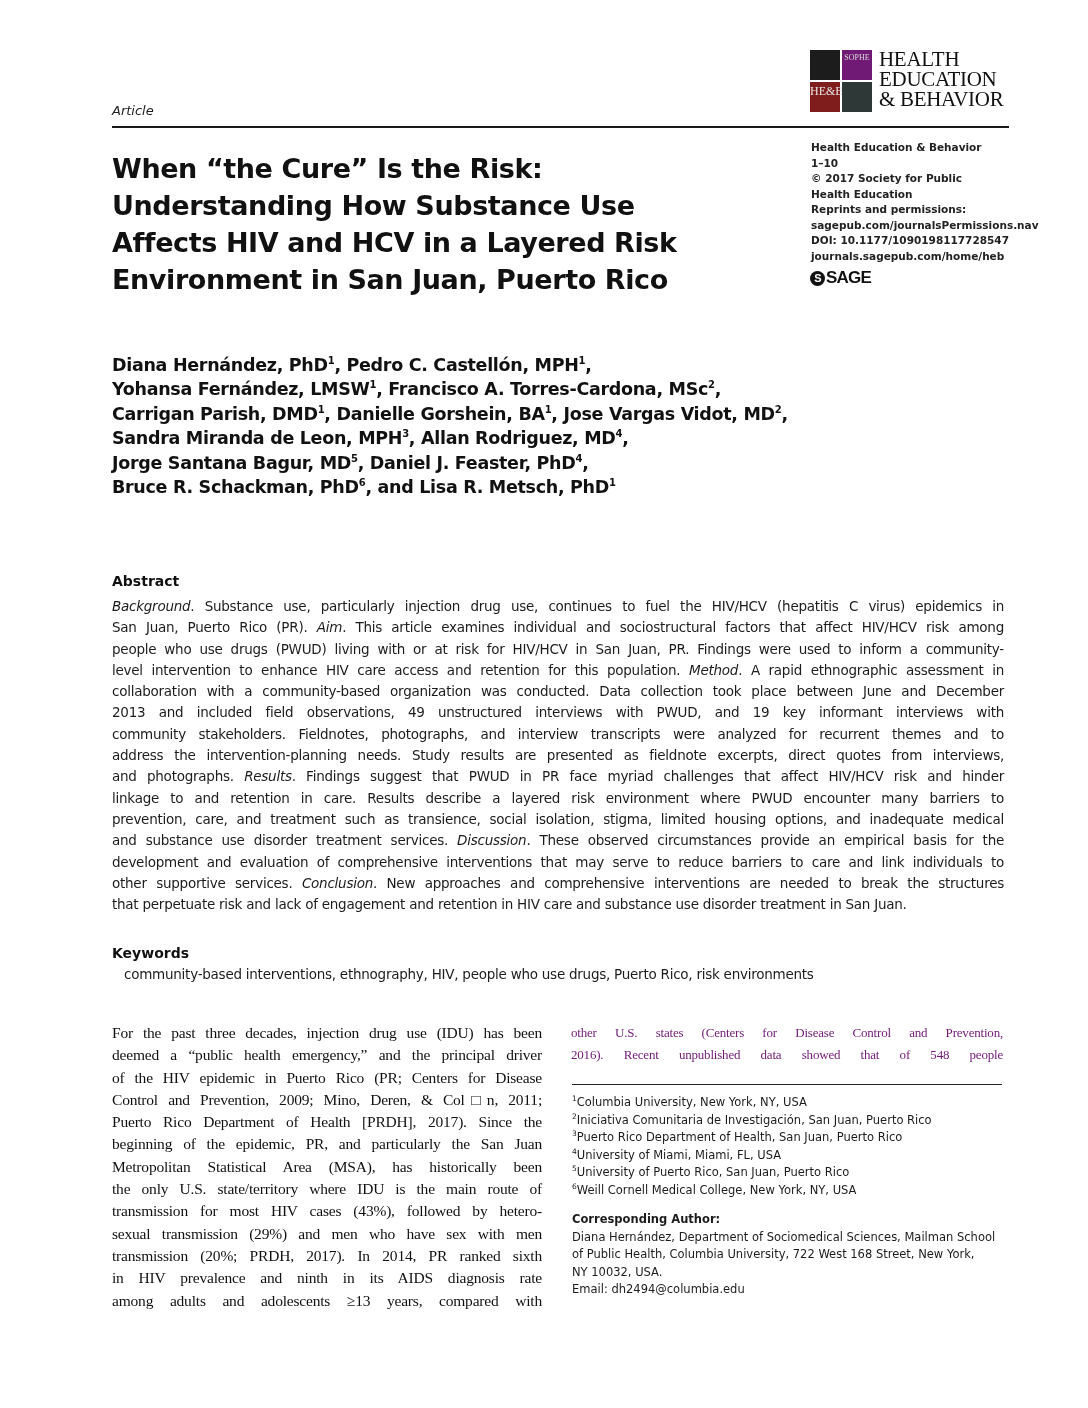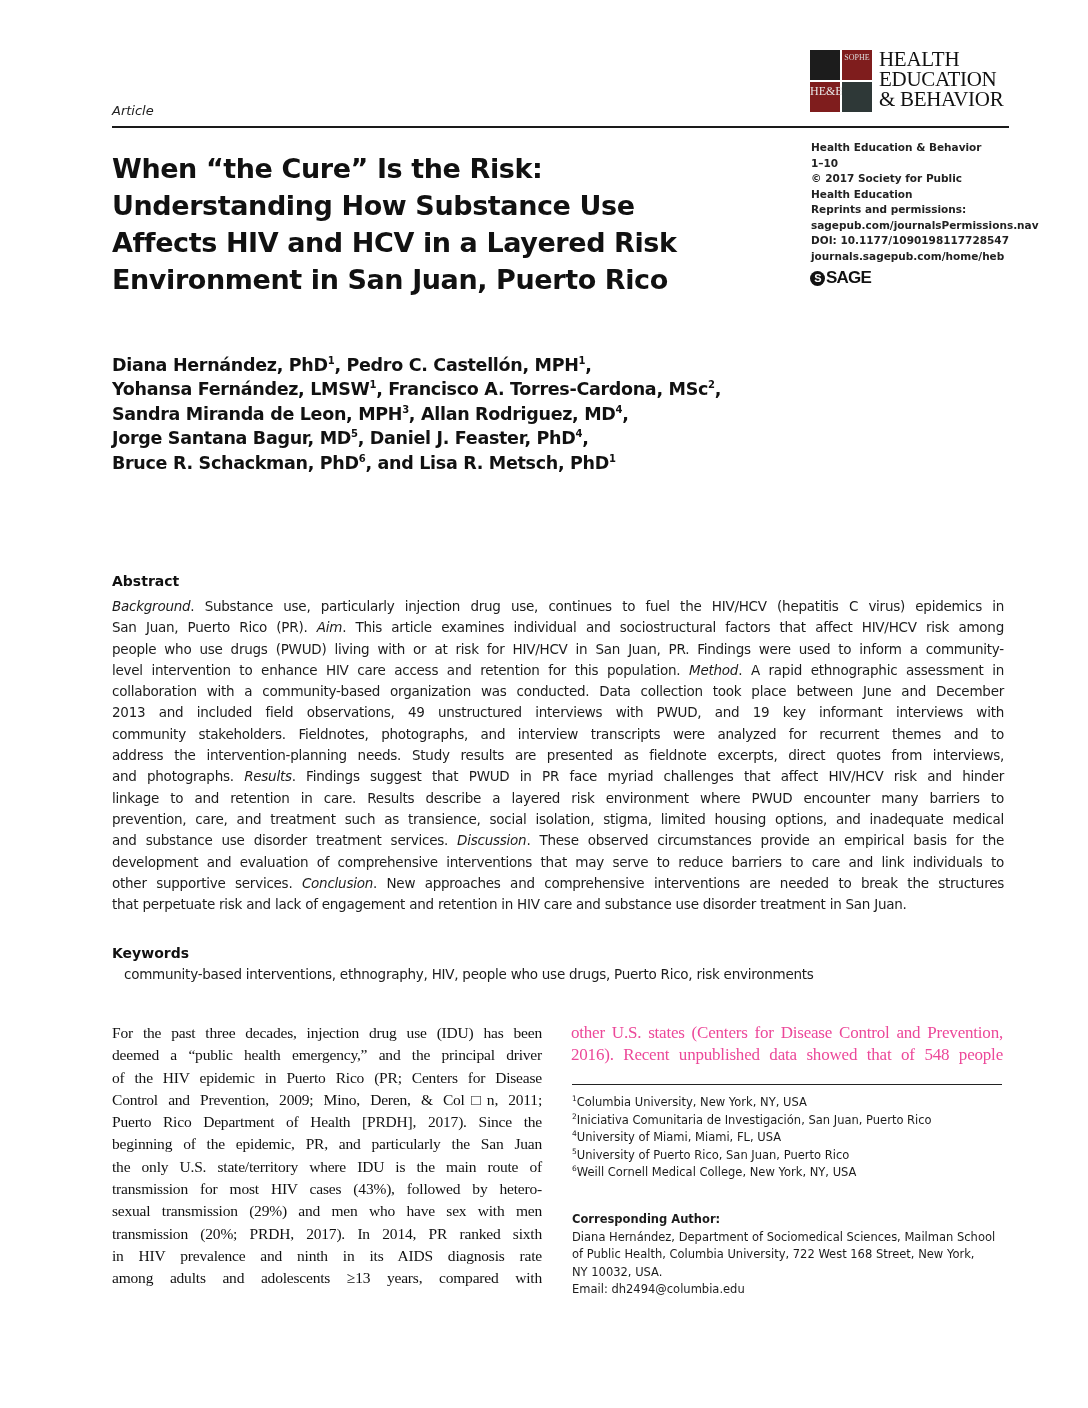"SOPHE" .c2 { background: #7f1d1d -> #701a75 }
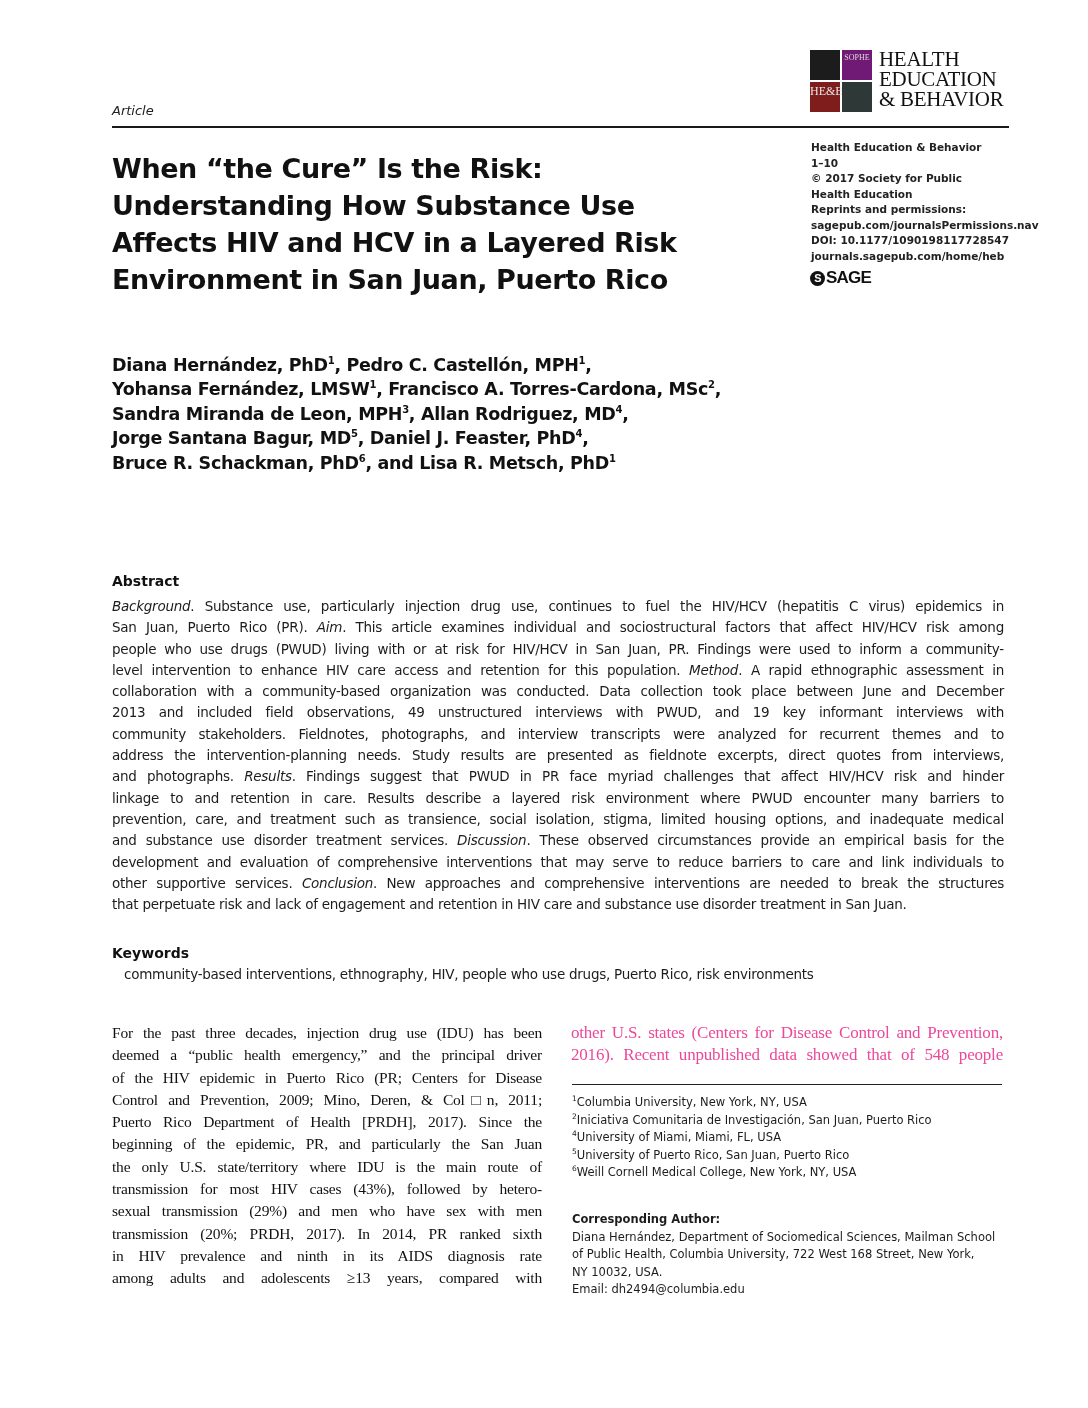"Carrigan Parish, DMD1, Danielle" div { html: none -> <div><span>Carrigan Parish, DMD</span><sup>1</sup><span>, </span><span>Danielle Gorshein, BA</span><sup>1</sup><span>, </span><span>Jose Vargas Vidot, MD</span><sup>2</sup><span>,</span></div> }
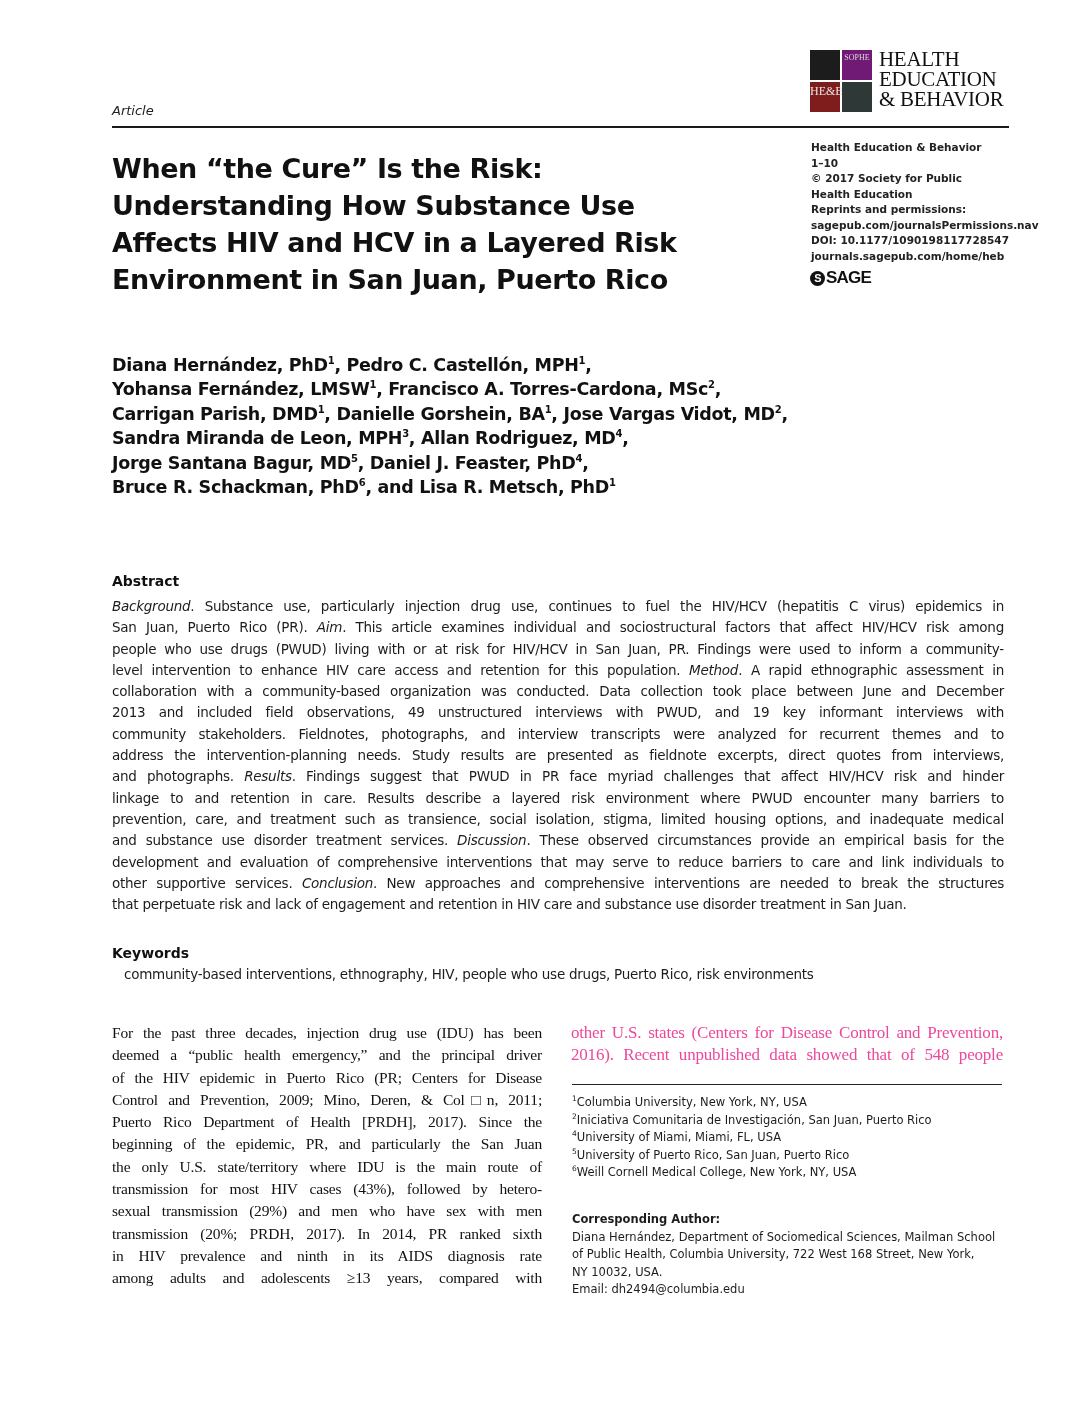"other U.S. states (Centers for" .body-right { color: #ec4899 -> #701a75; font-size: 17px -> 13px }
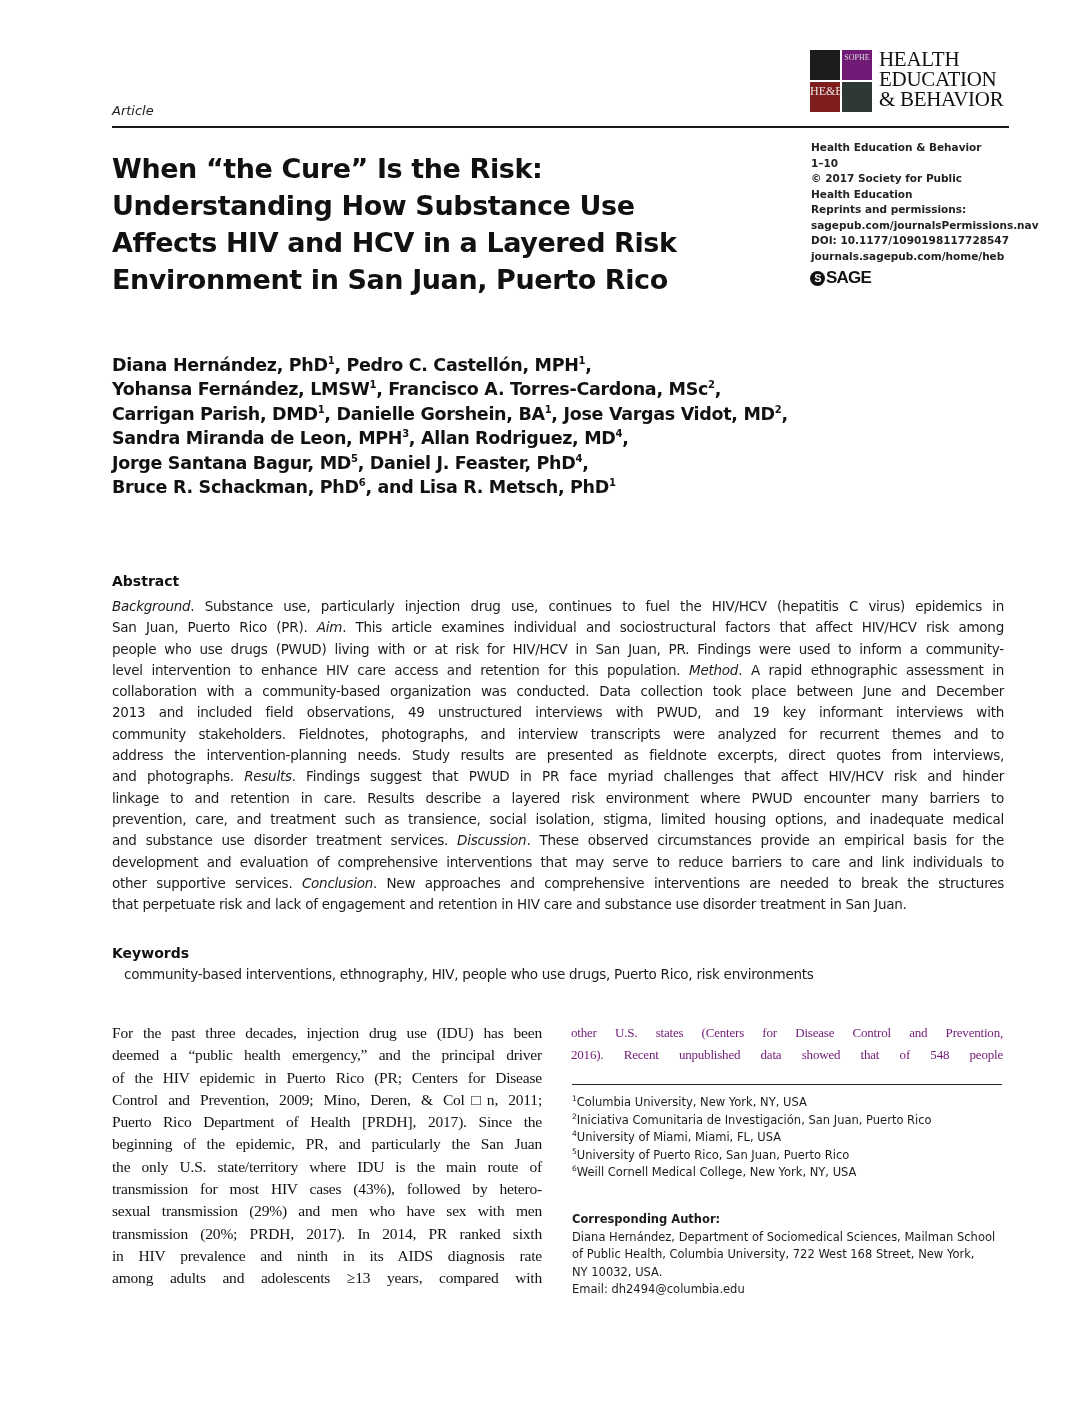"3Puerto Rico Department of Health," div { html: none -> <div><sup>3</sup><span>Puerto Rico Department of Health, San Juan, Puerto Rico</span></div> }
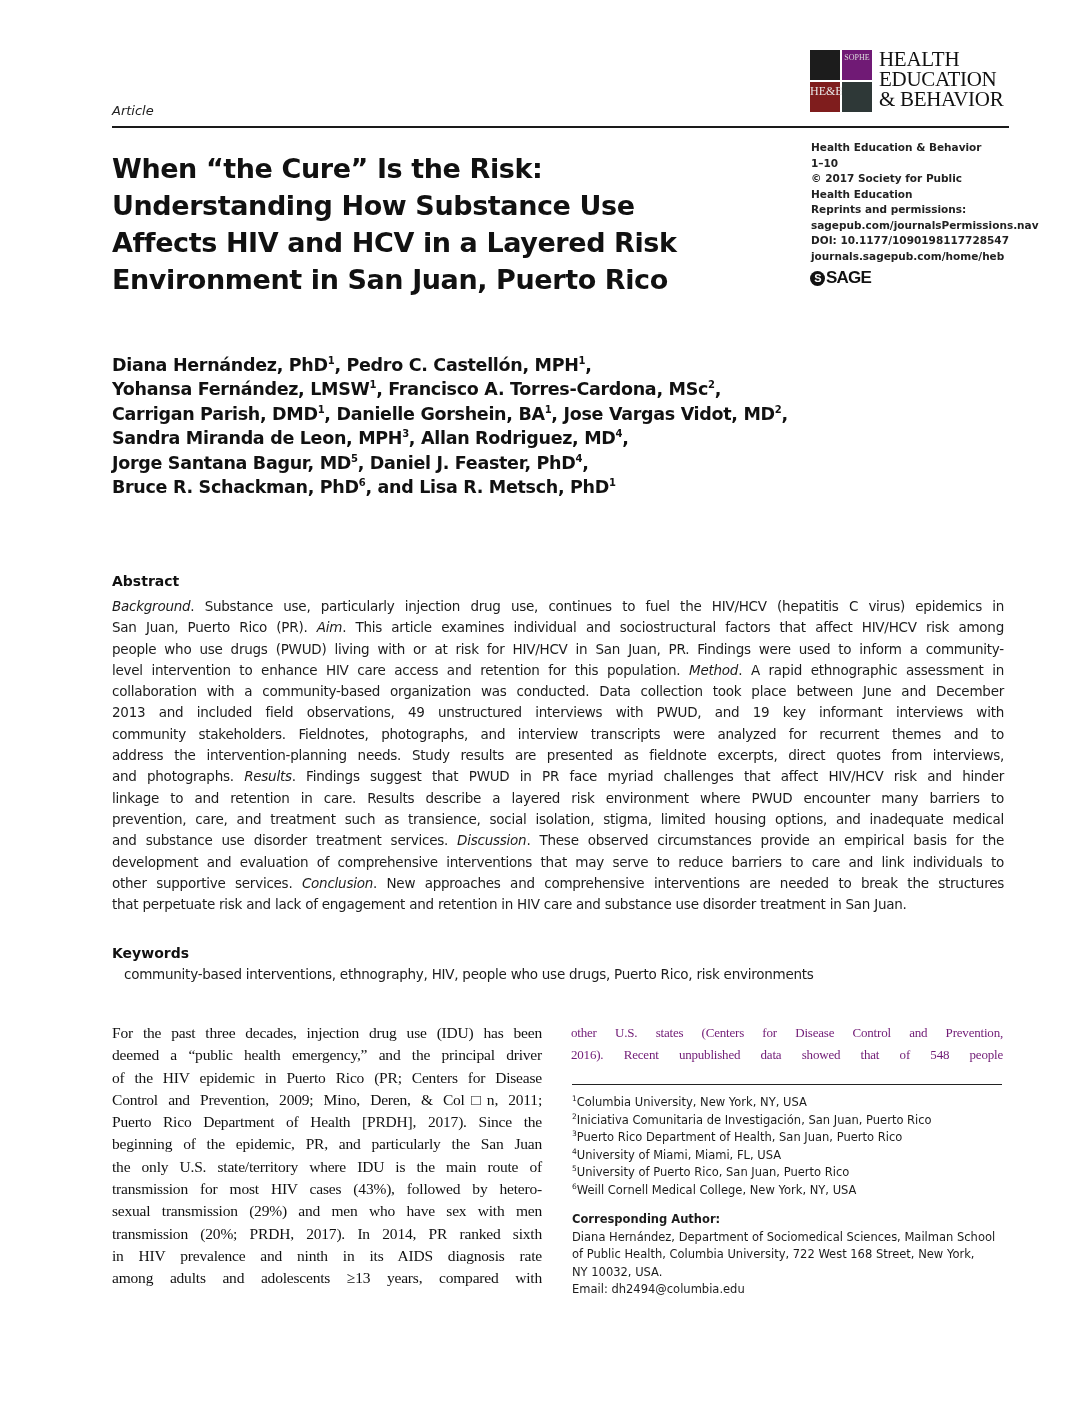"Metropolitan Statistical Area (MSA), has" div { html: none -> <div>Metropolitan Statistical Area (MSA), has historically been</div> }
